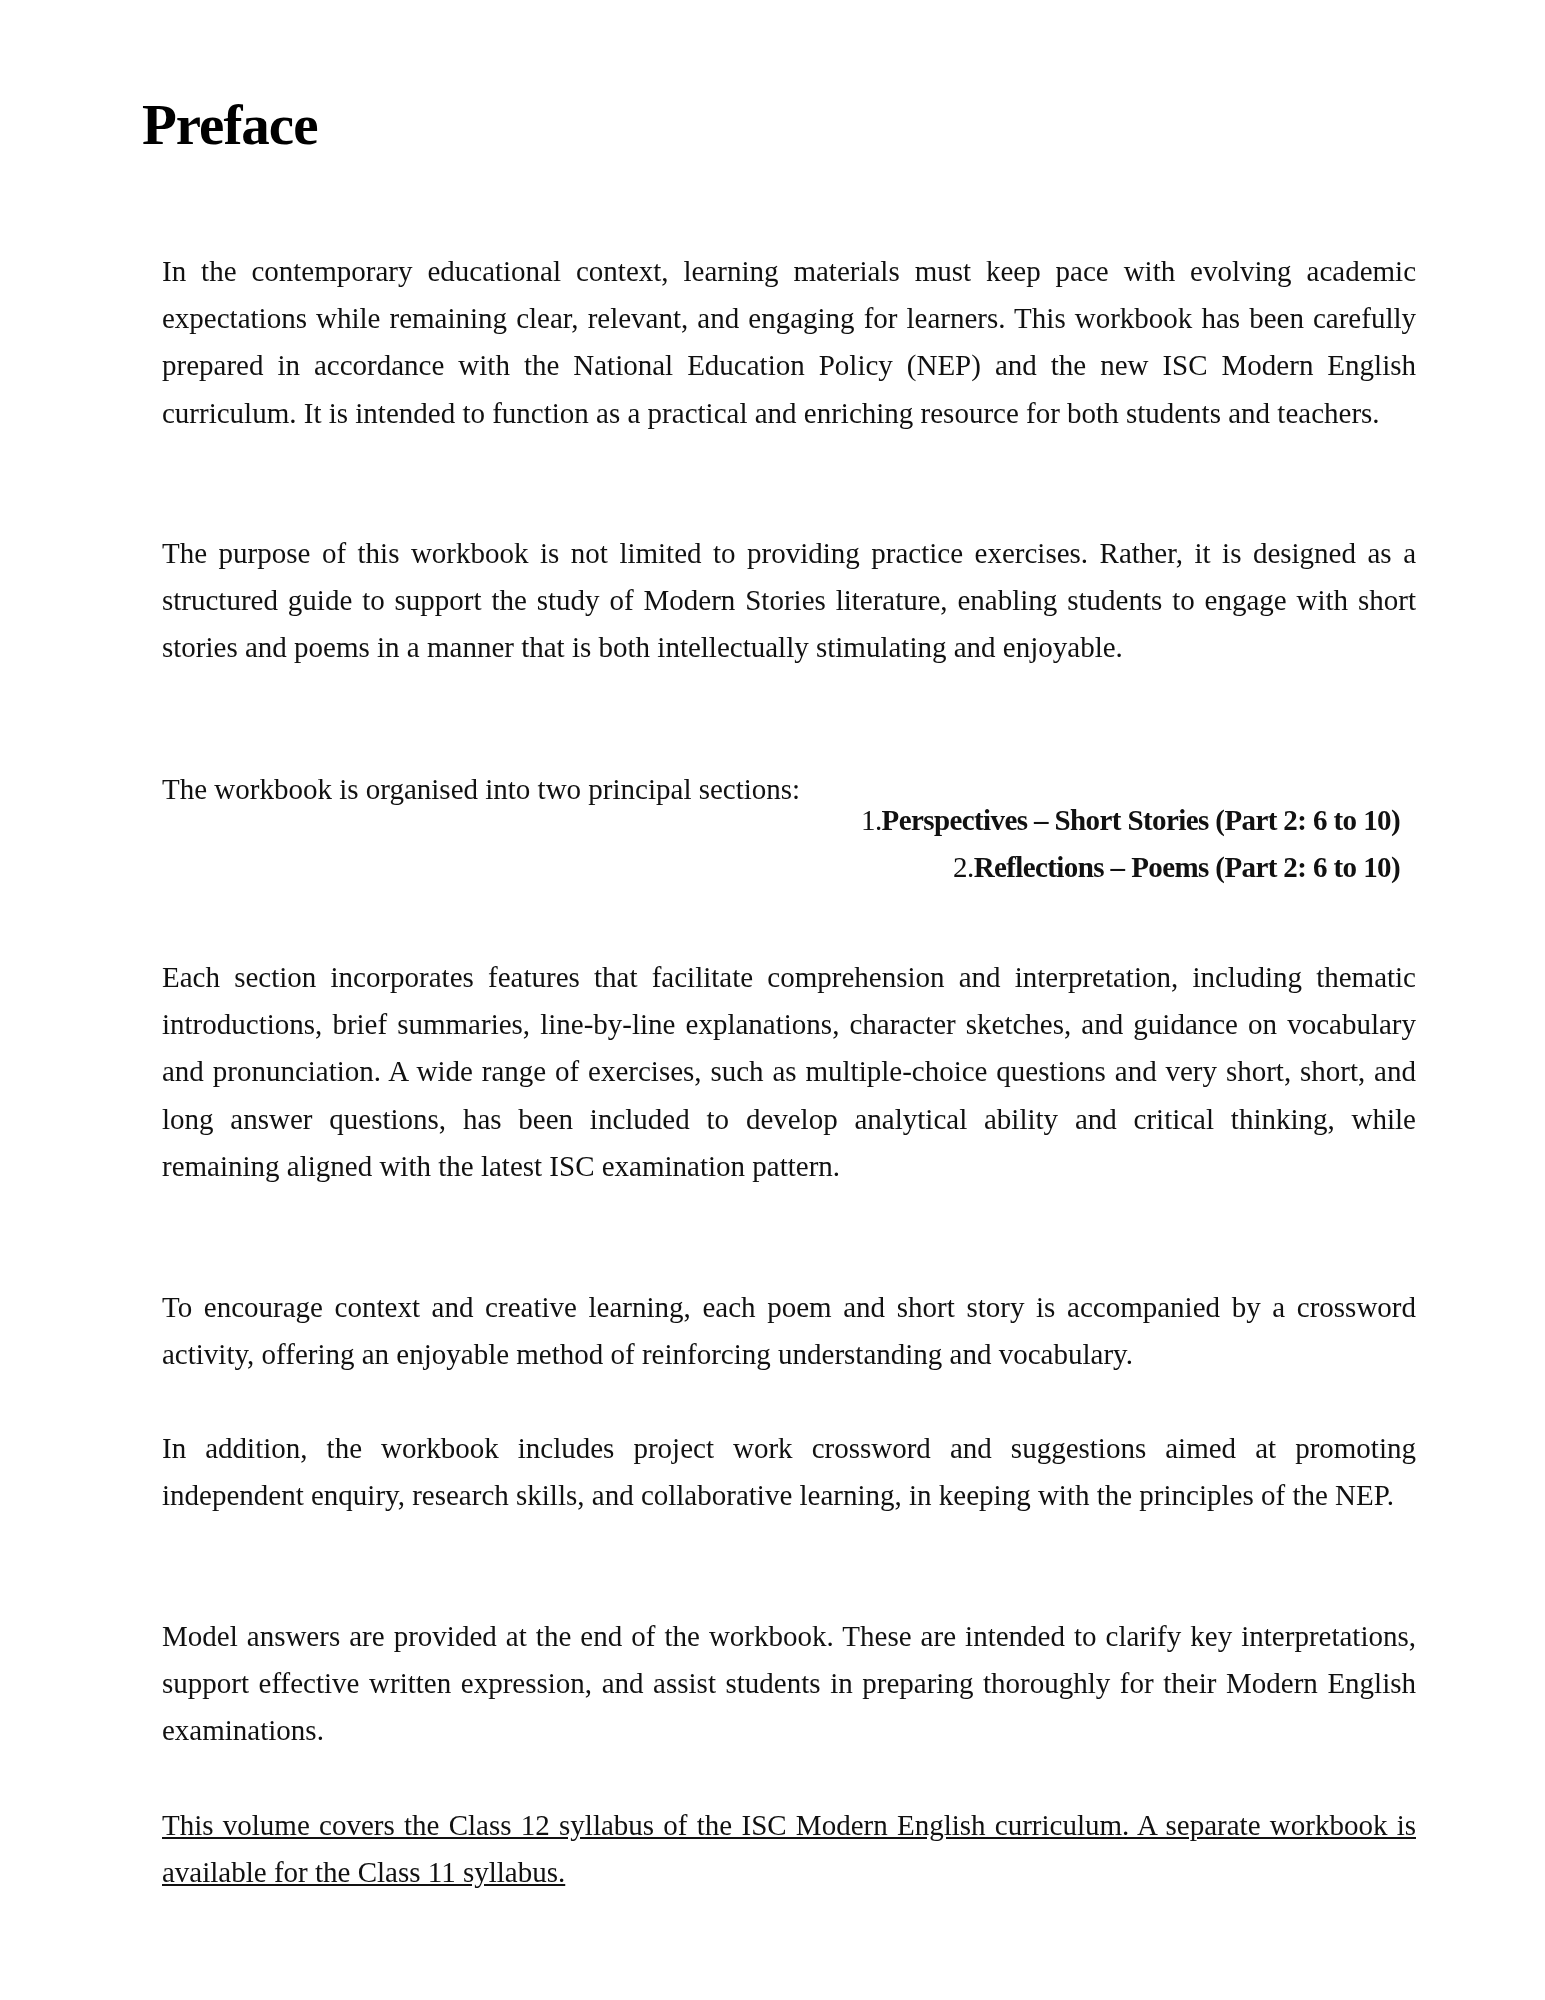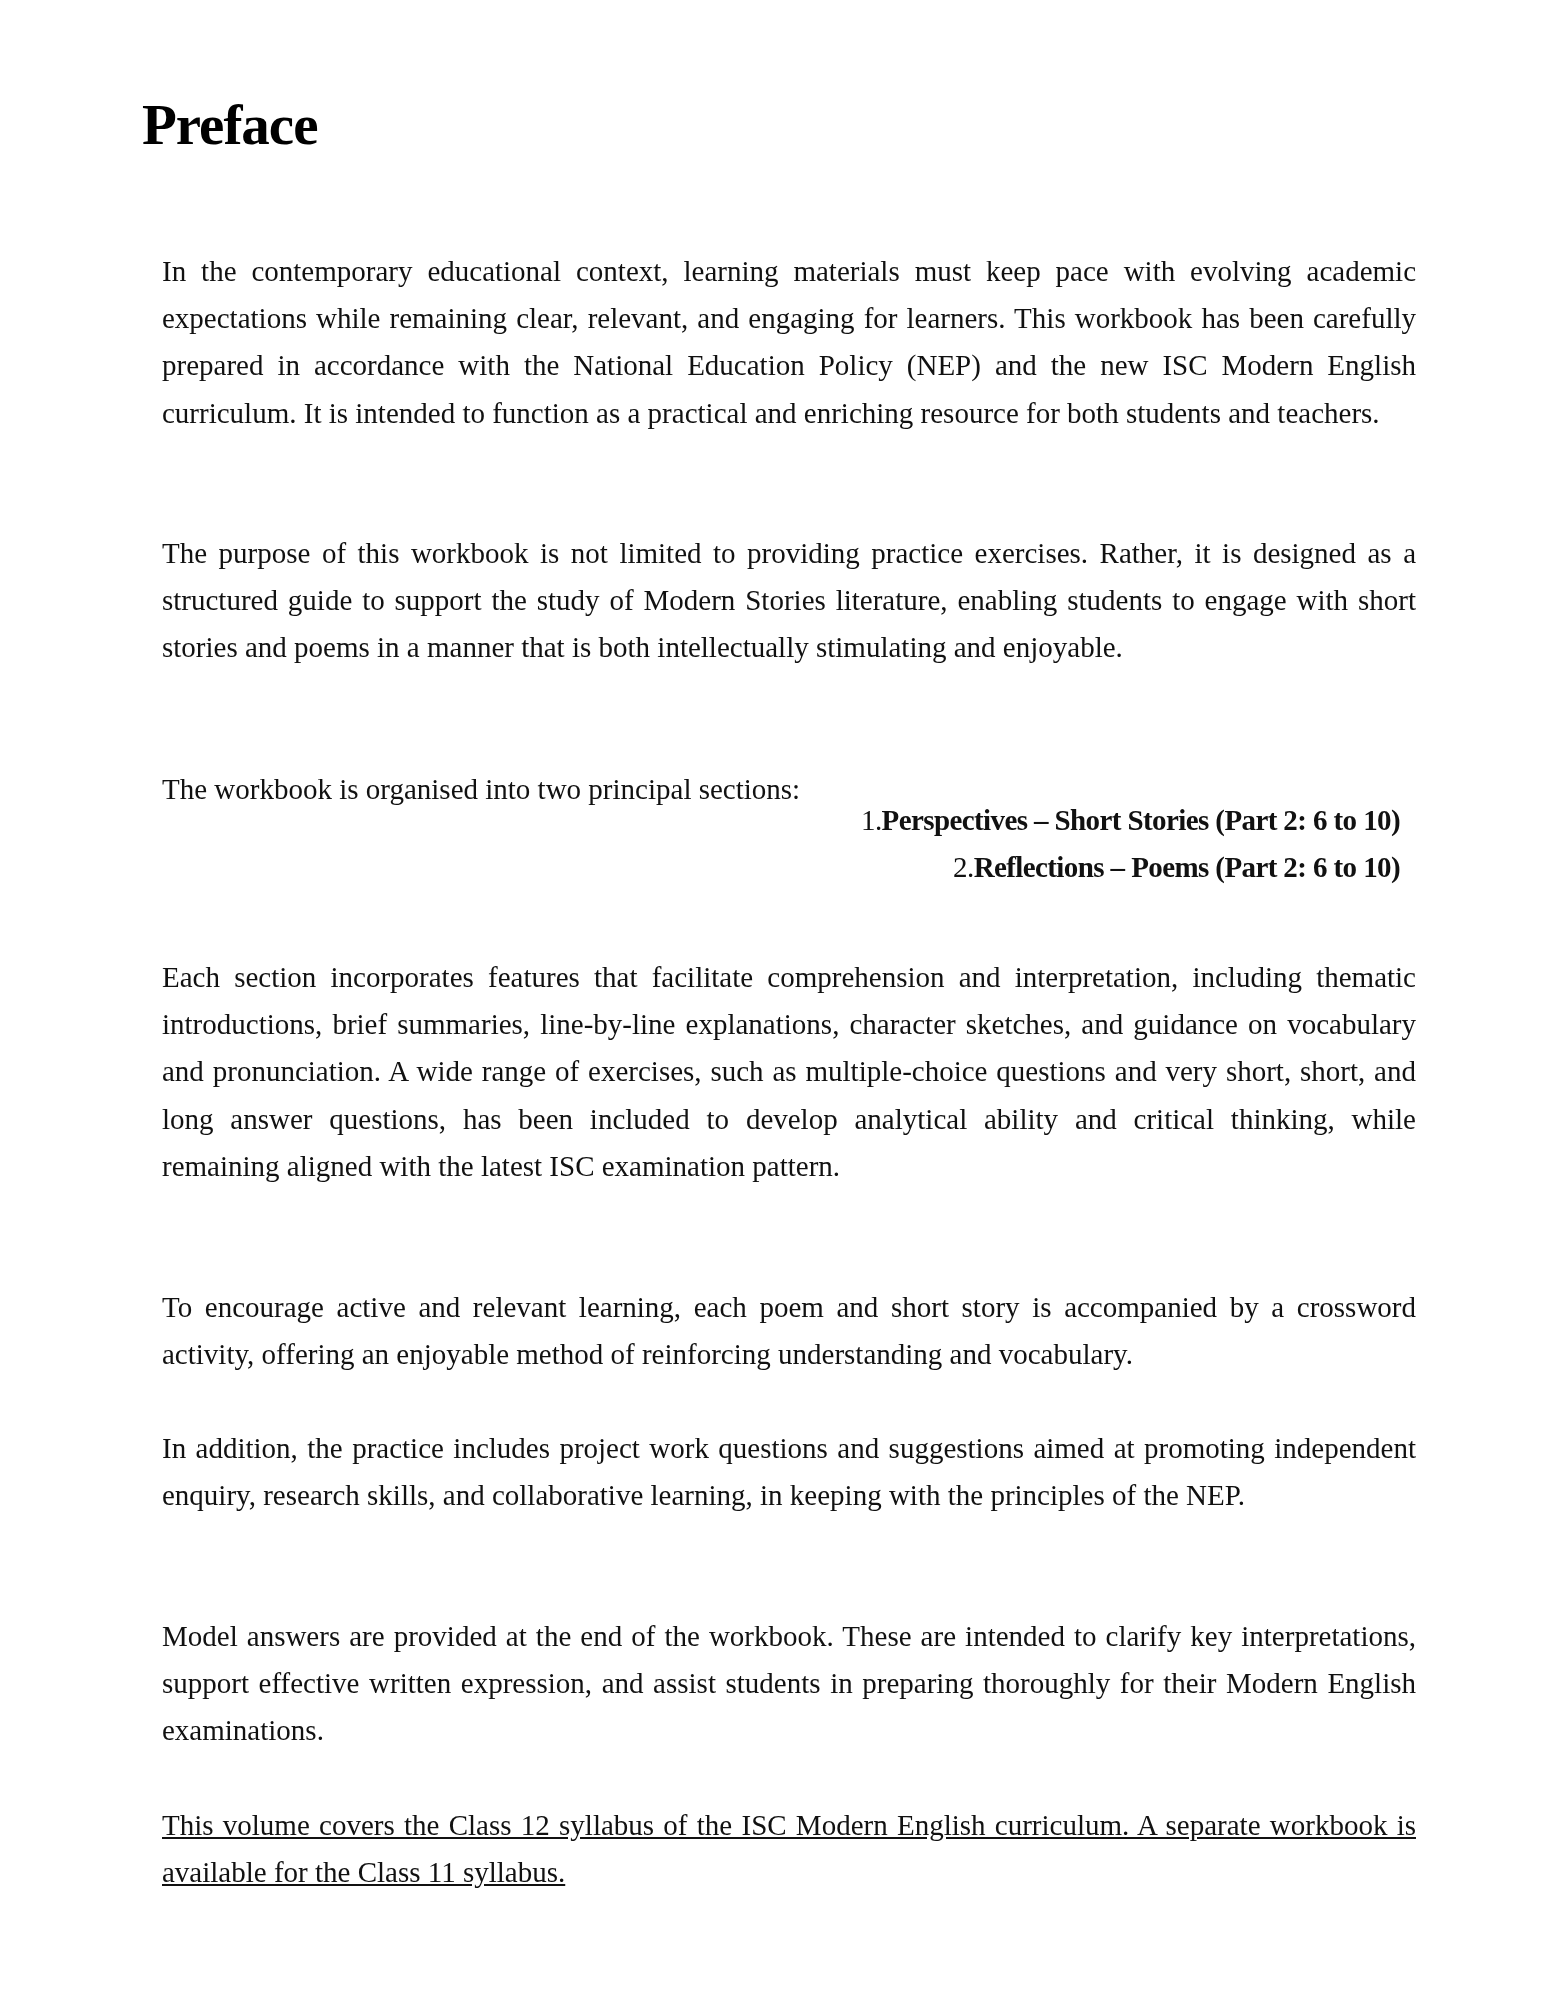"To encourage active and relevant" p.para { text: active and relevant -> context and creative }
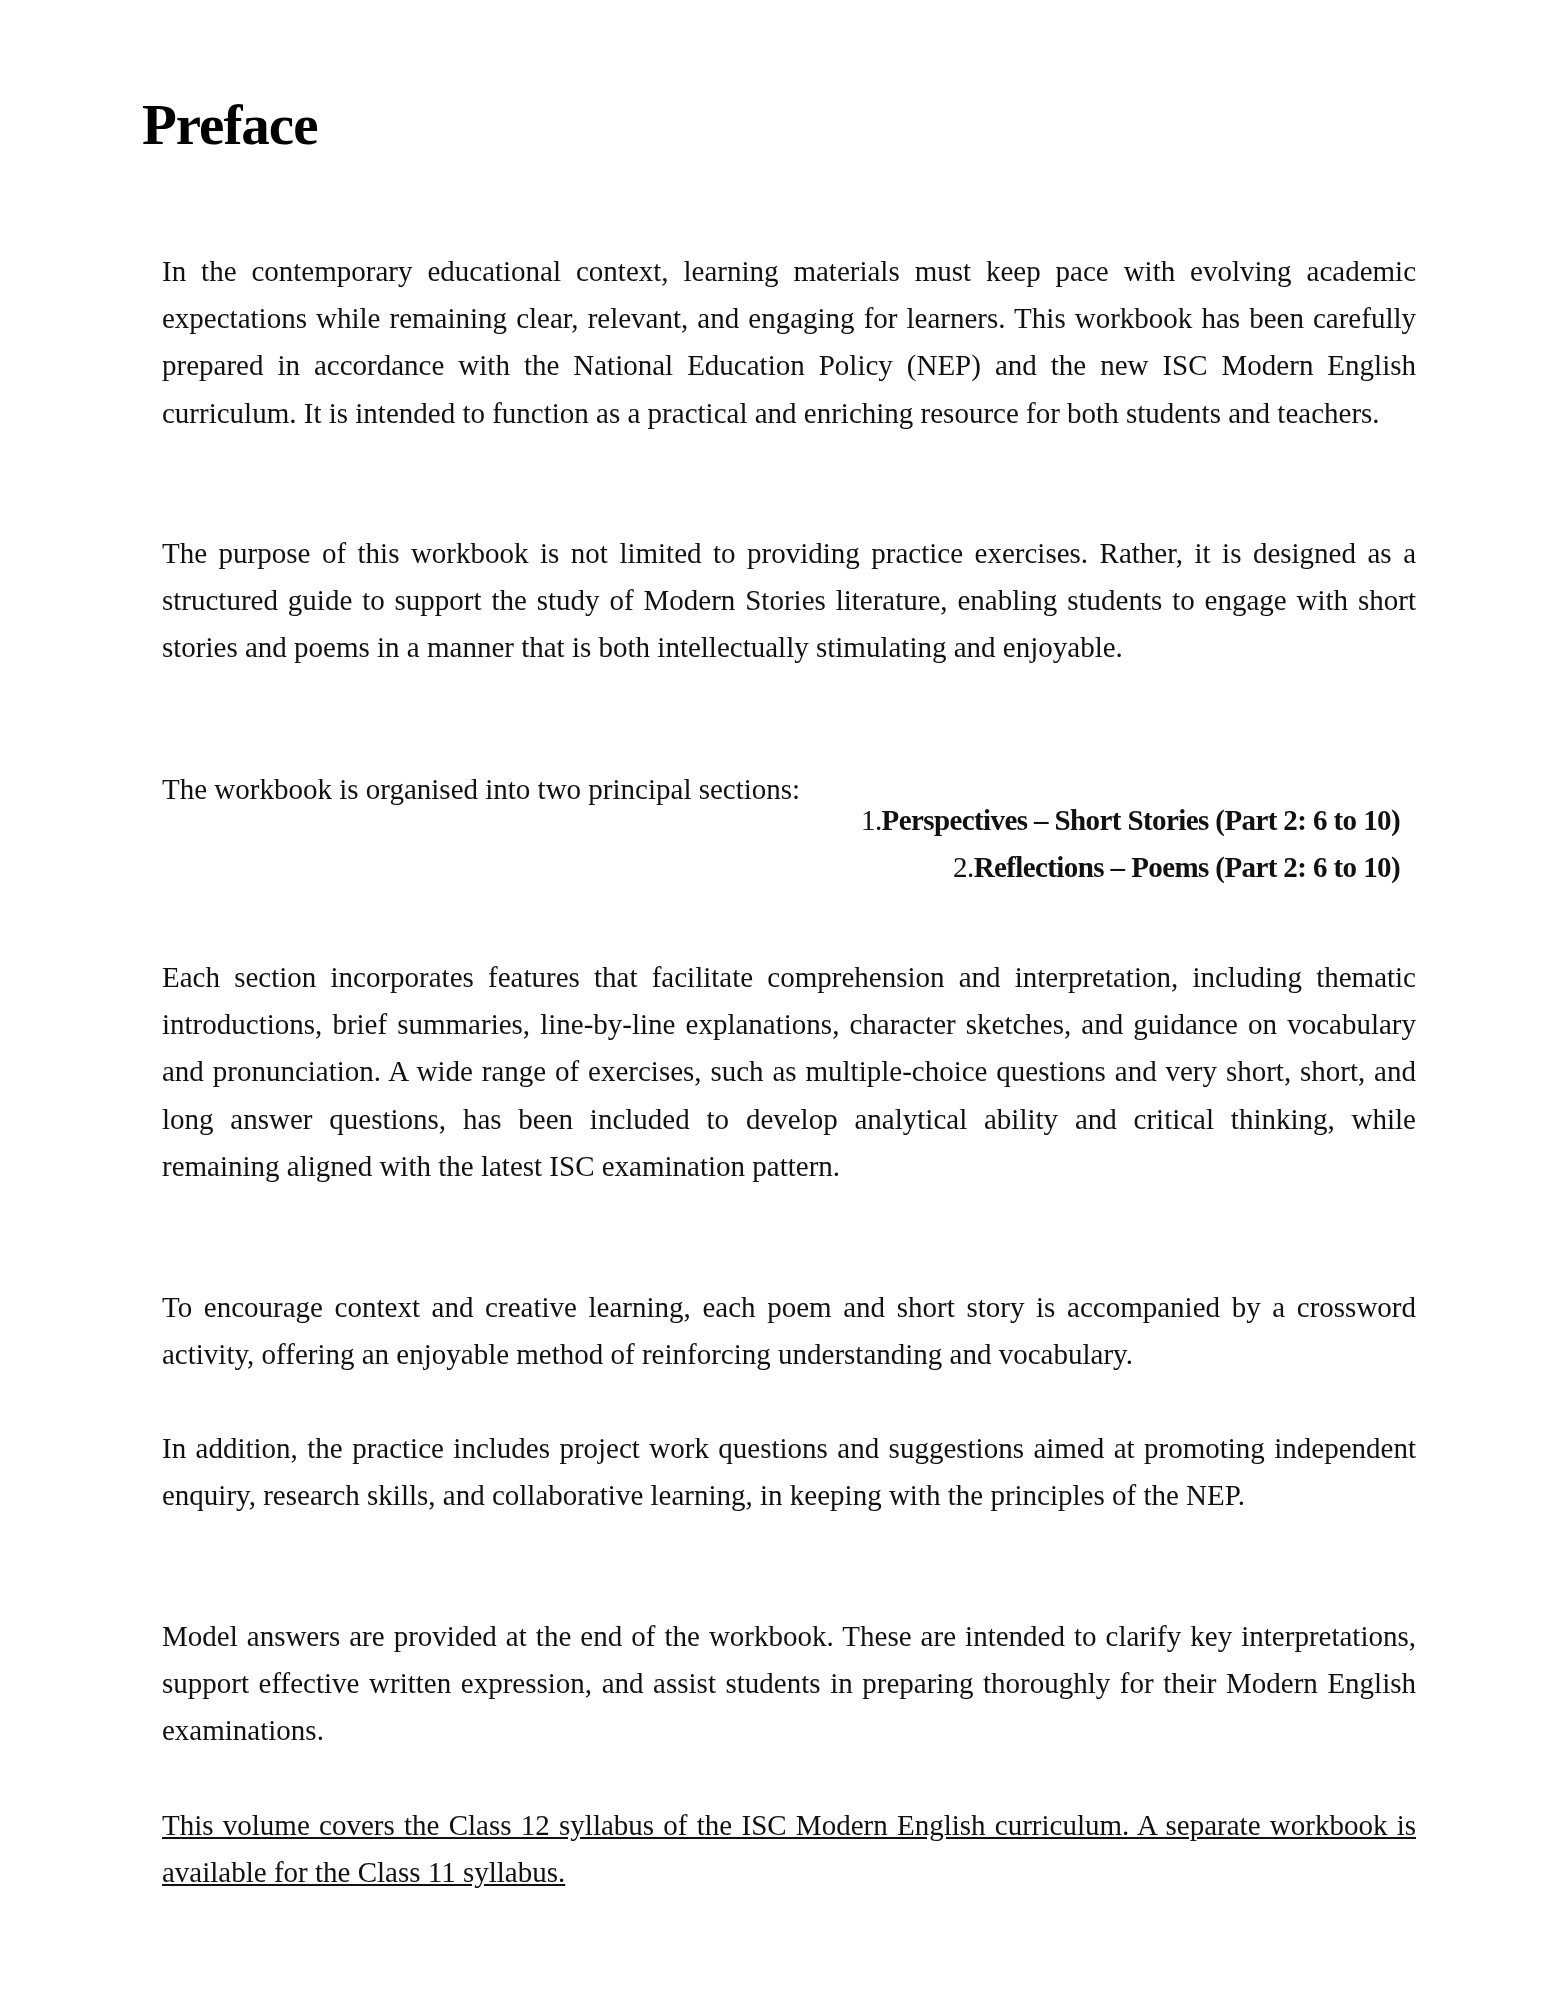"In addition, the practice includes" p.para { text: practice includes project work questions -> workbook includes project work crossword }
